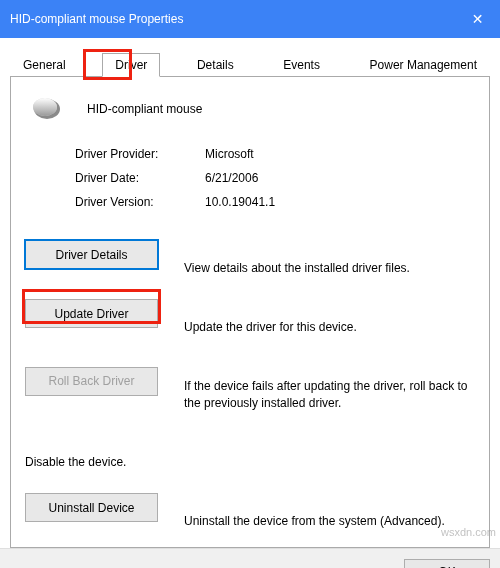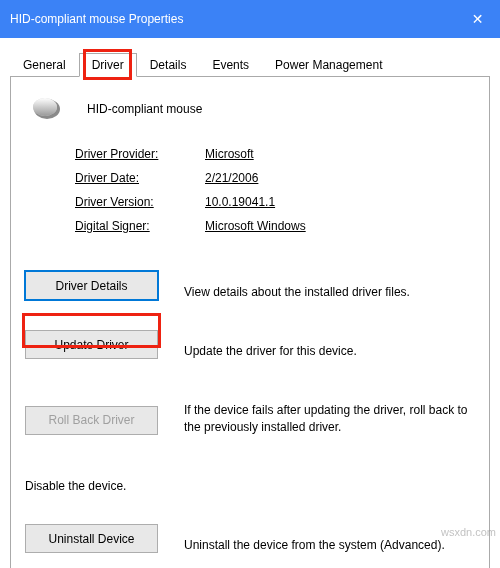"General" .tabs { justify-content: none -> space-between }
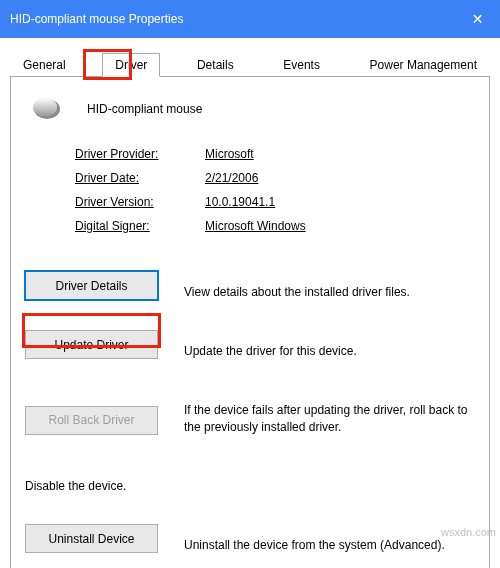"Driver Provider:" .info-row { text-decoration: underline -> none }
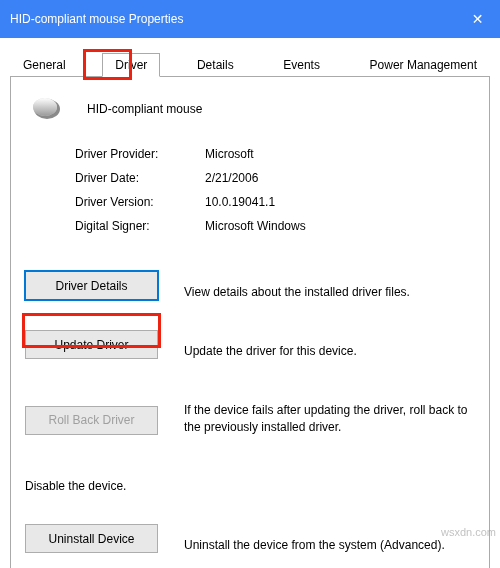"2/21/2006" span.info-value { text: 2/21/2006 -> 6/21/2006 }
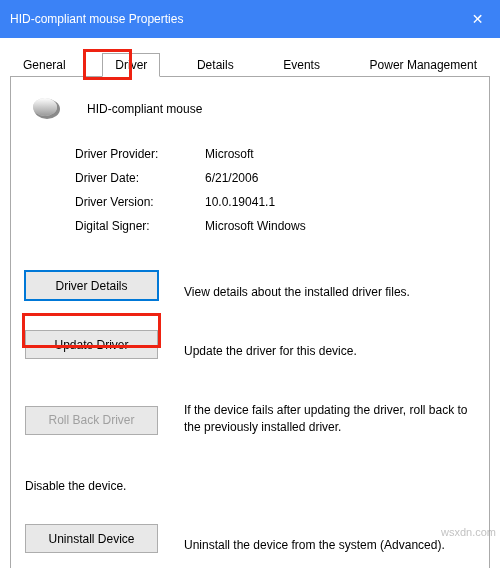"Digital Signer:" div.info-row { html: <div> <span>Digital Signer:</span> <span>Microsoft Windows</span> </div> -> none }
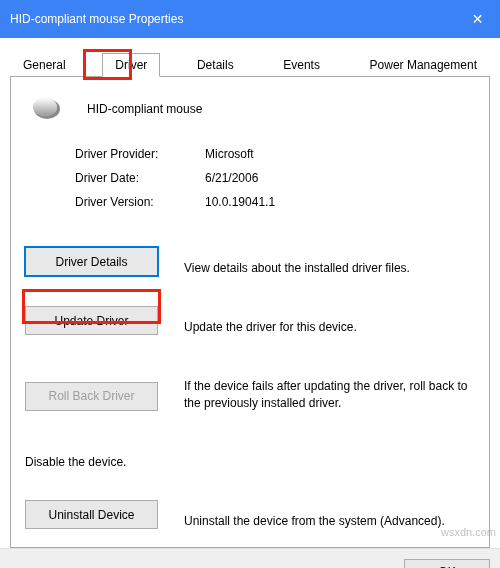"Driver Details" .button-row { align-items: flex-end -> center }
